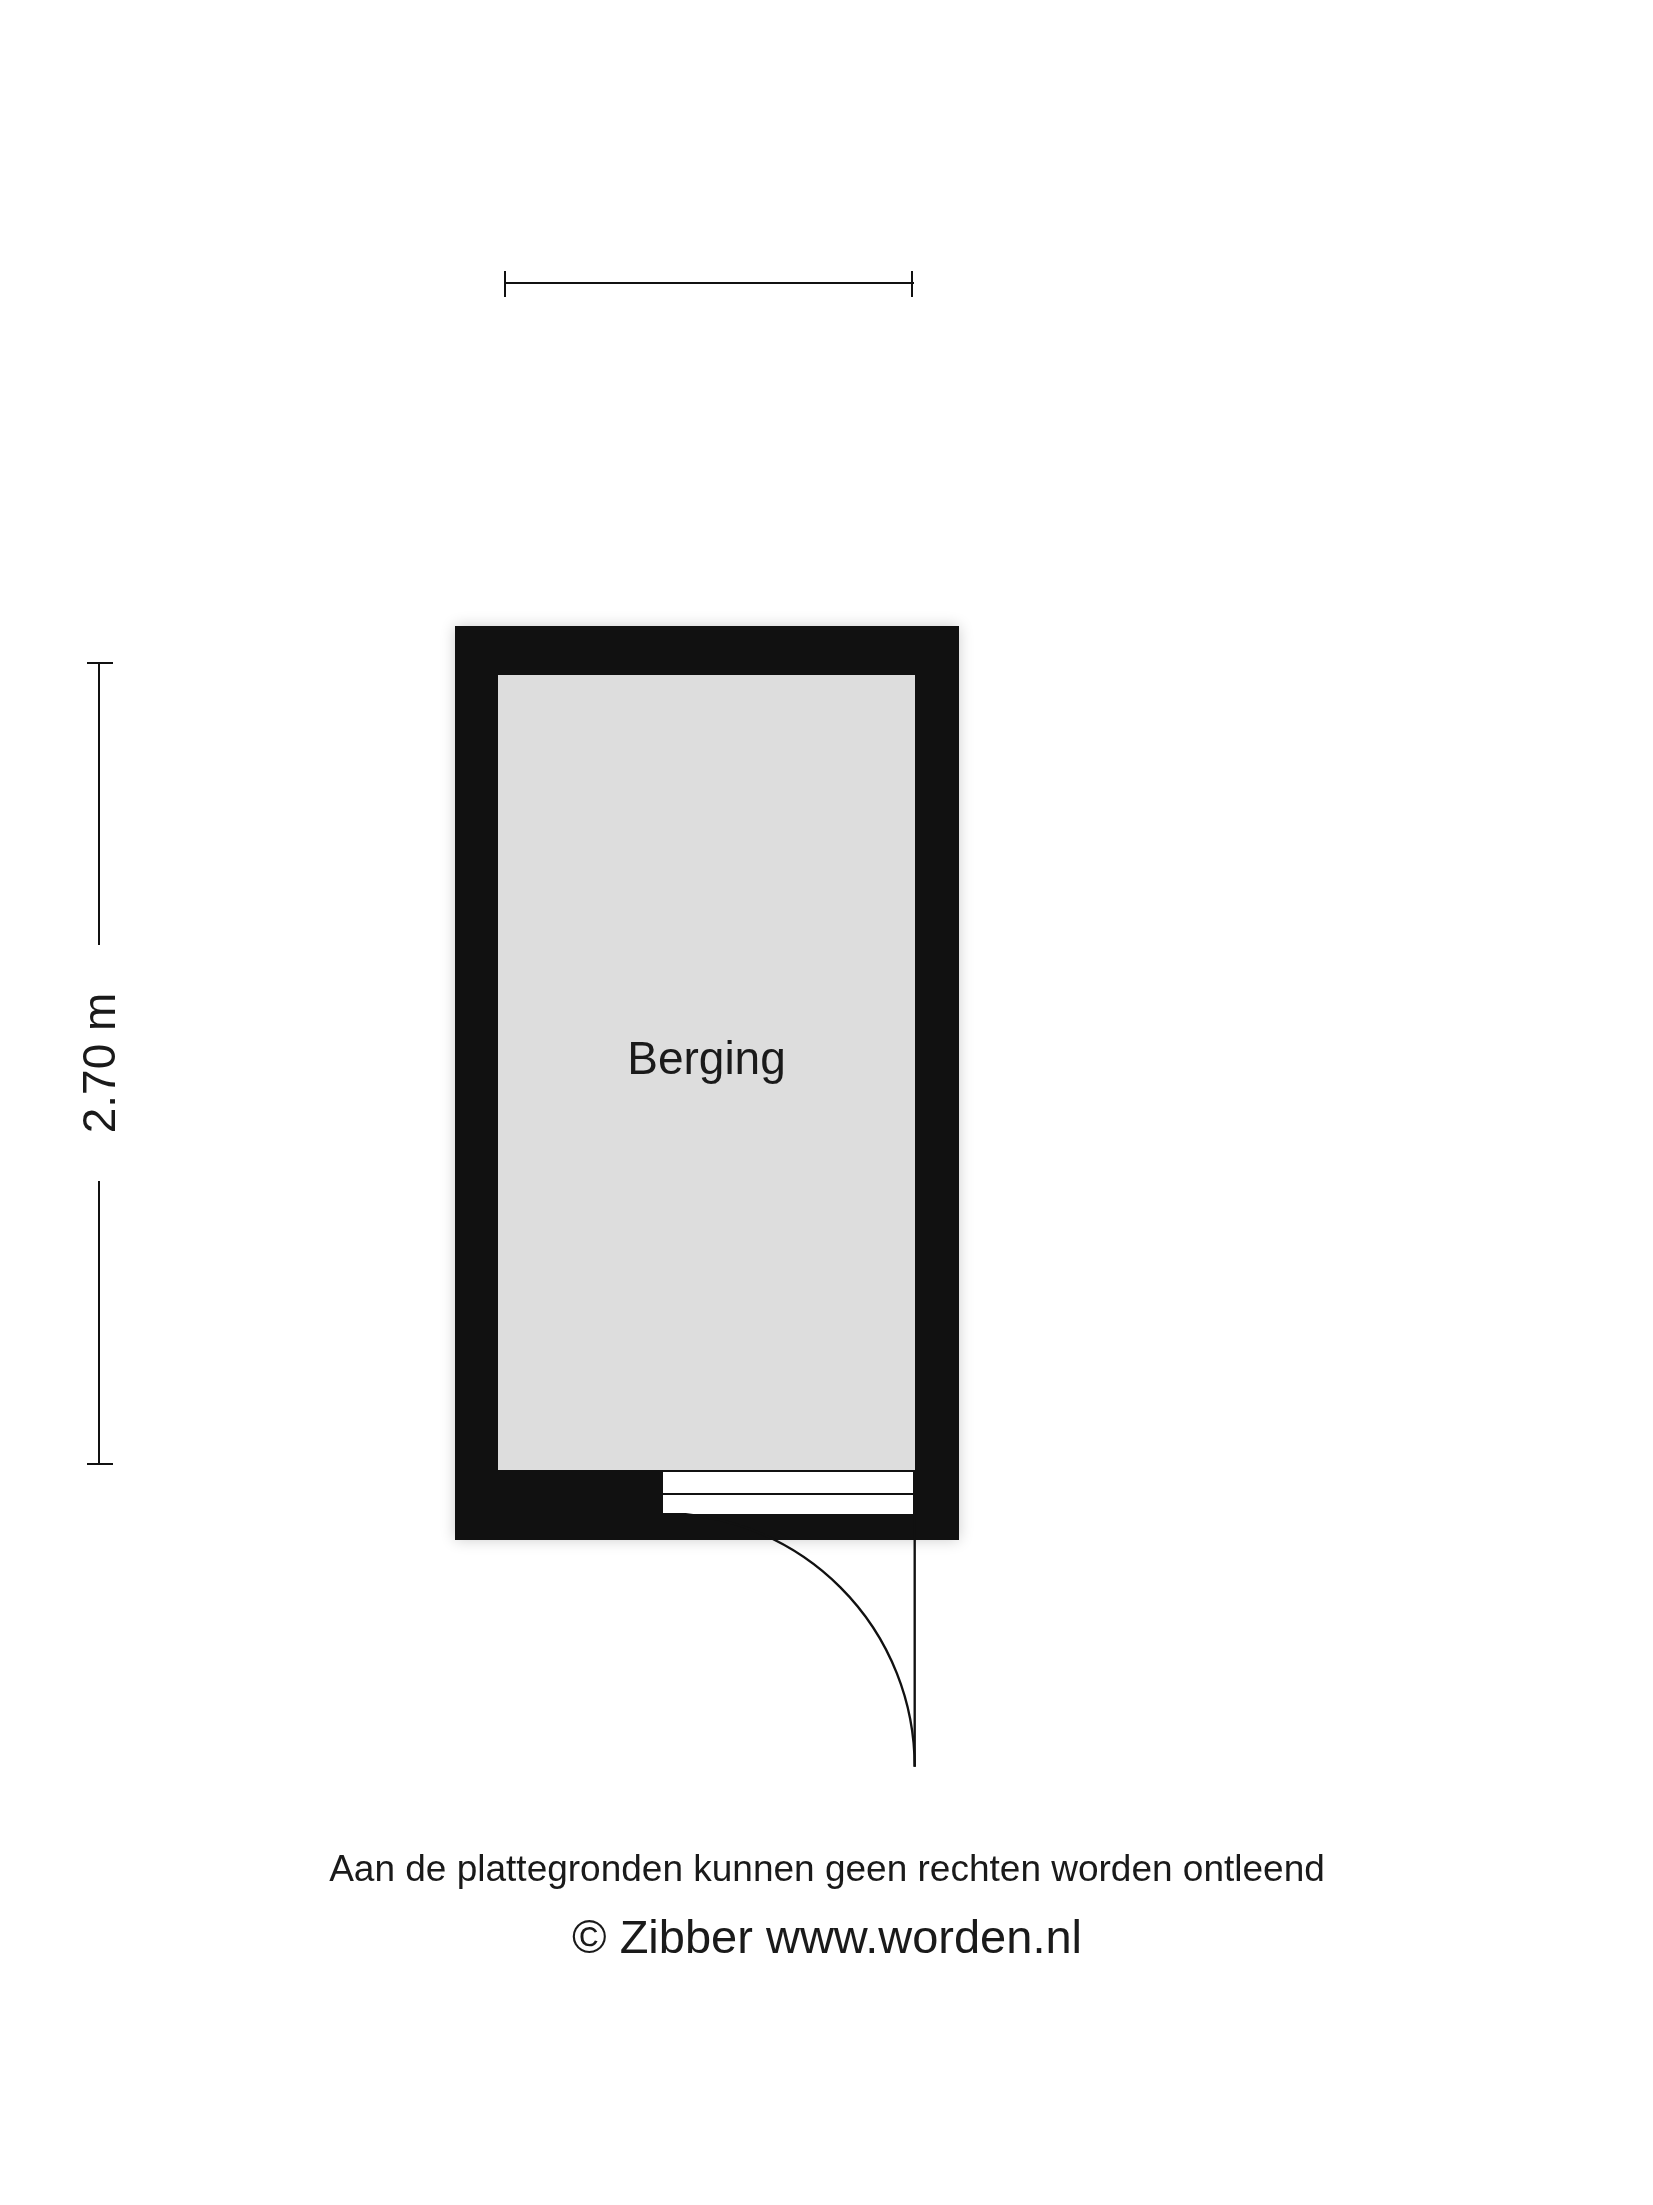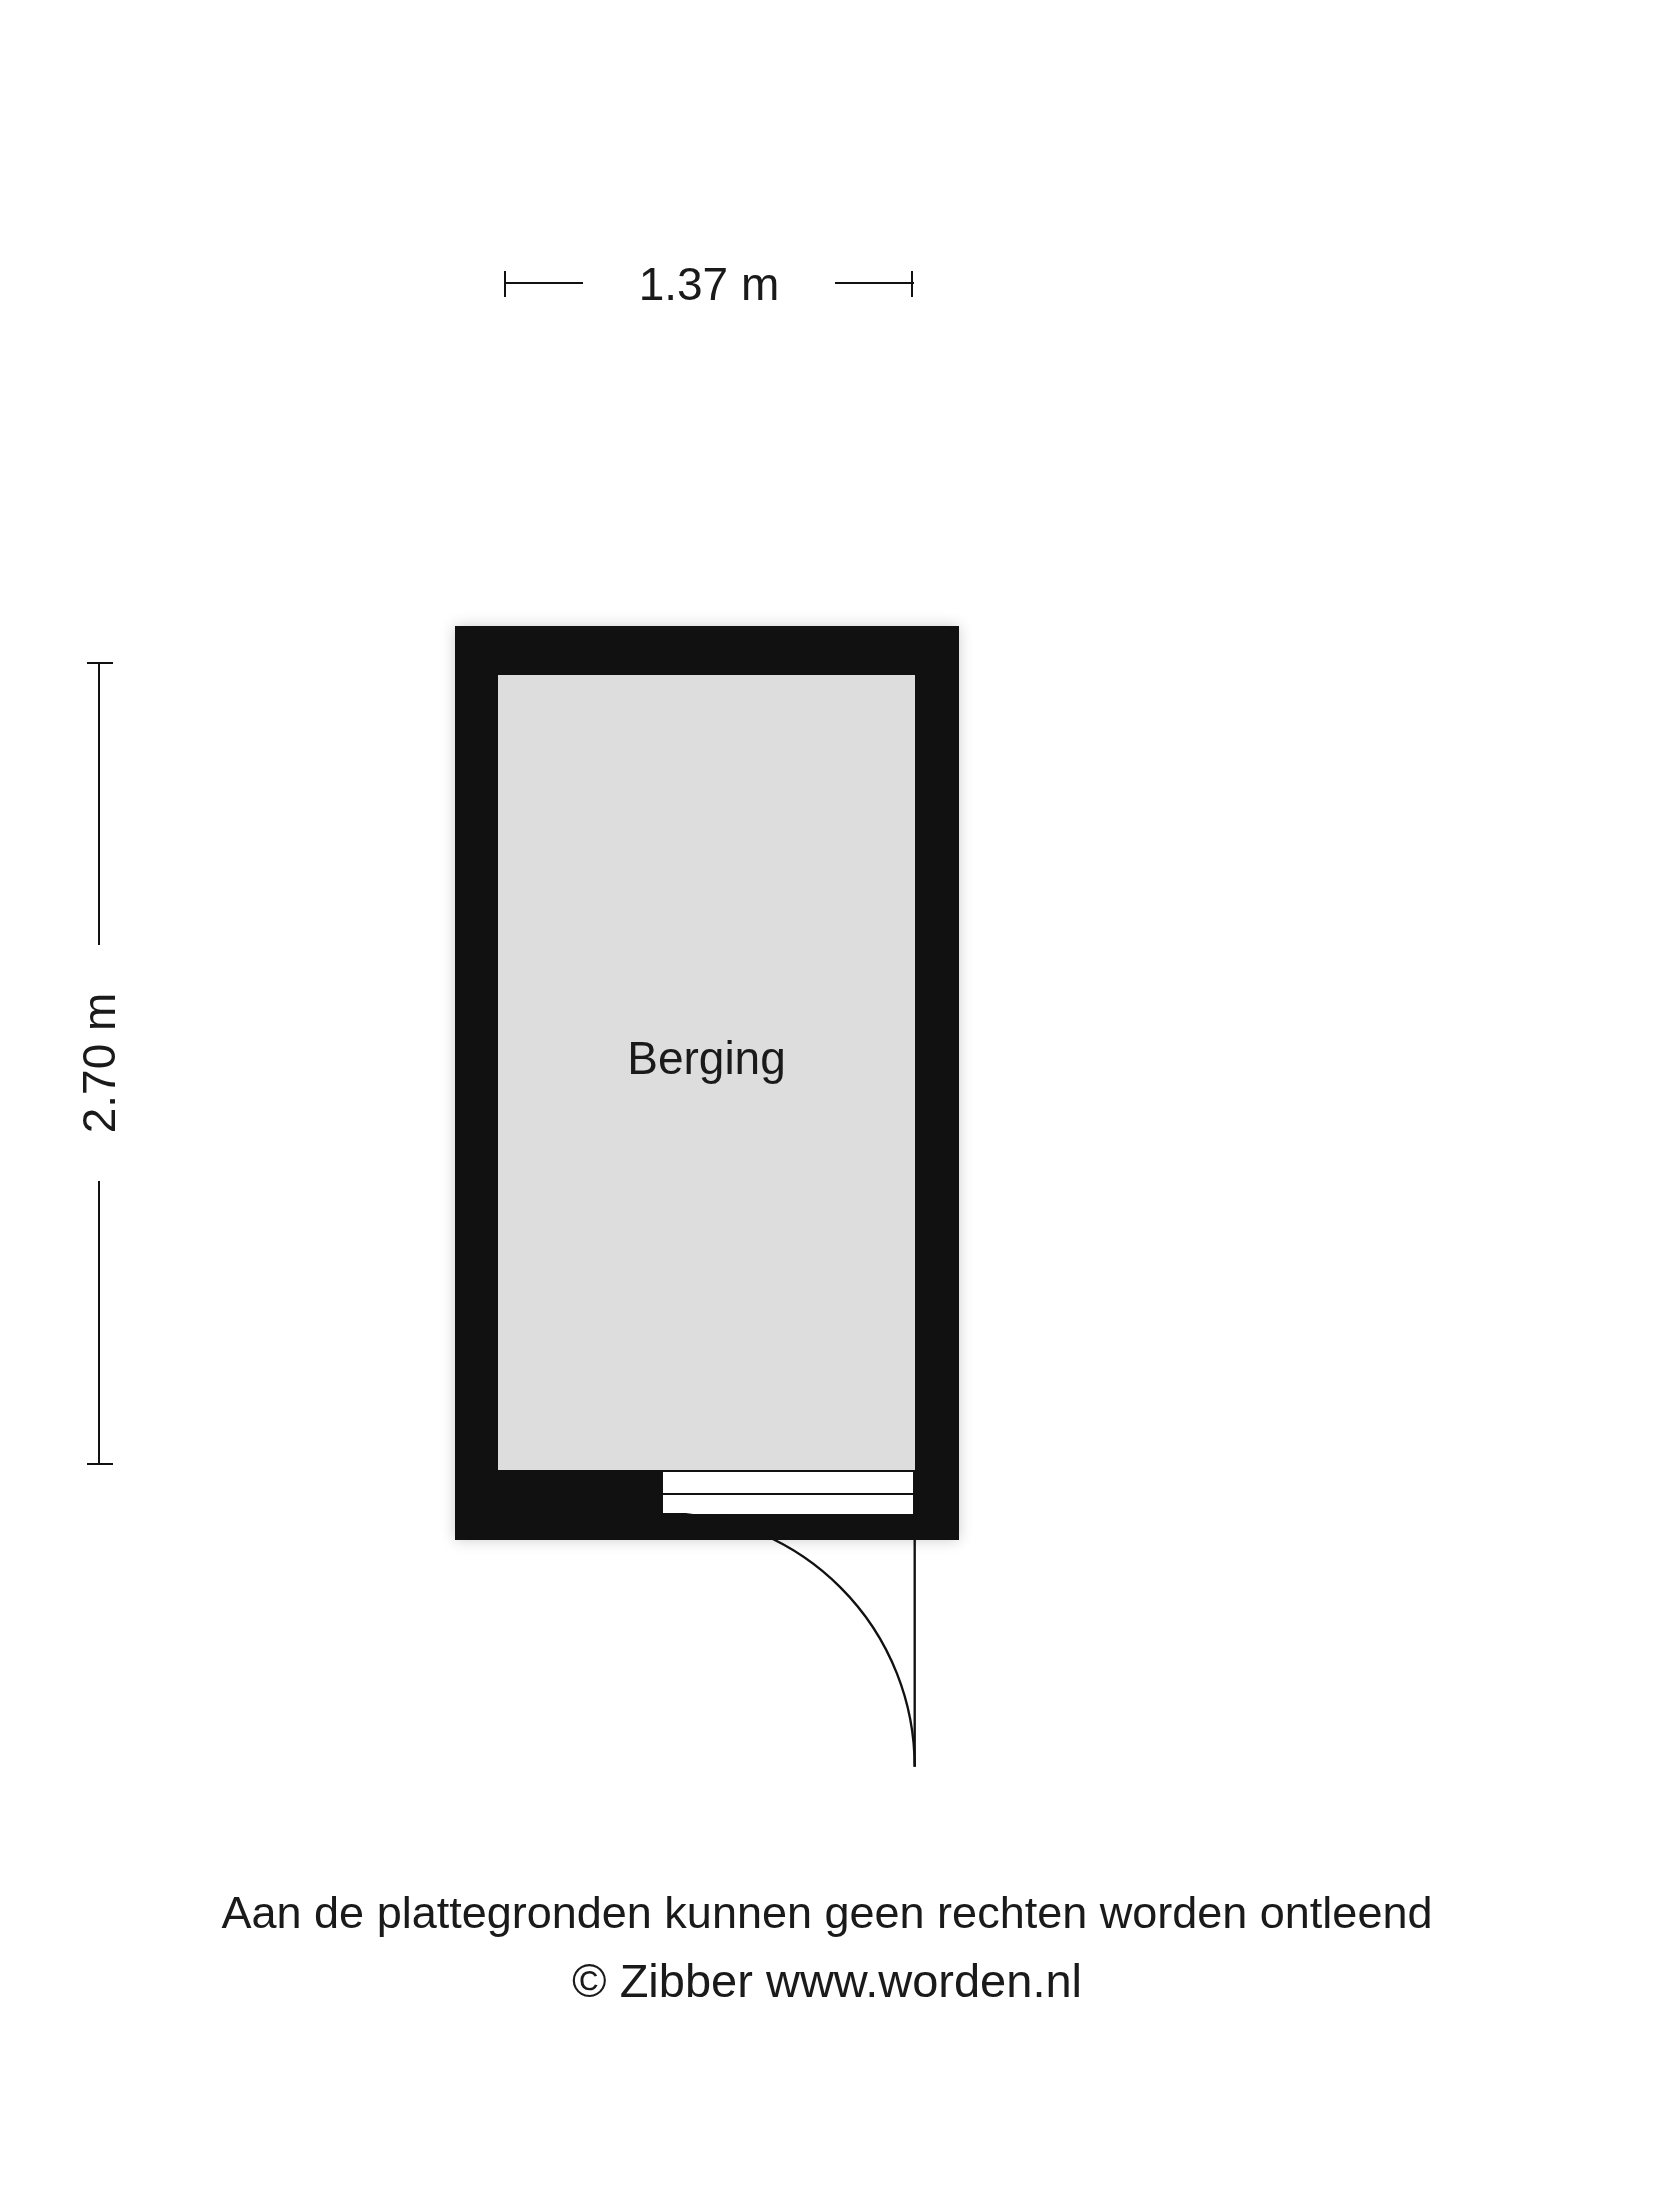"1.37 m" div.dim-label-wrap { html: <div> <span>1.37 m</span> </div> -> none }
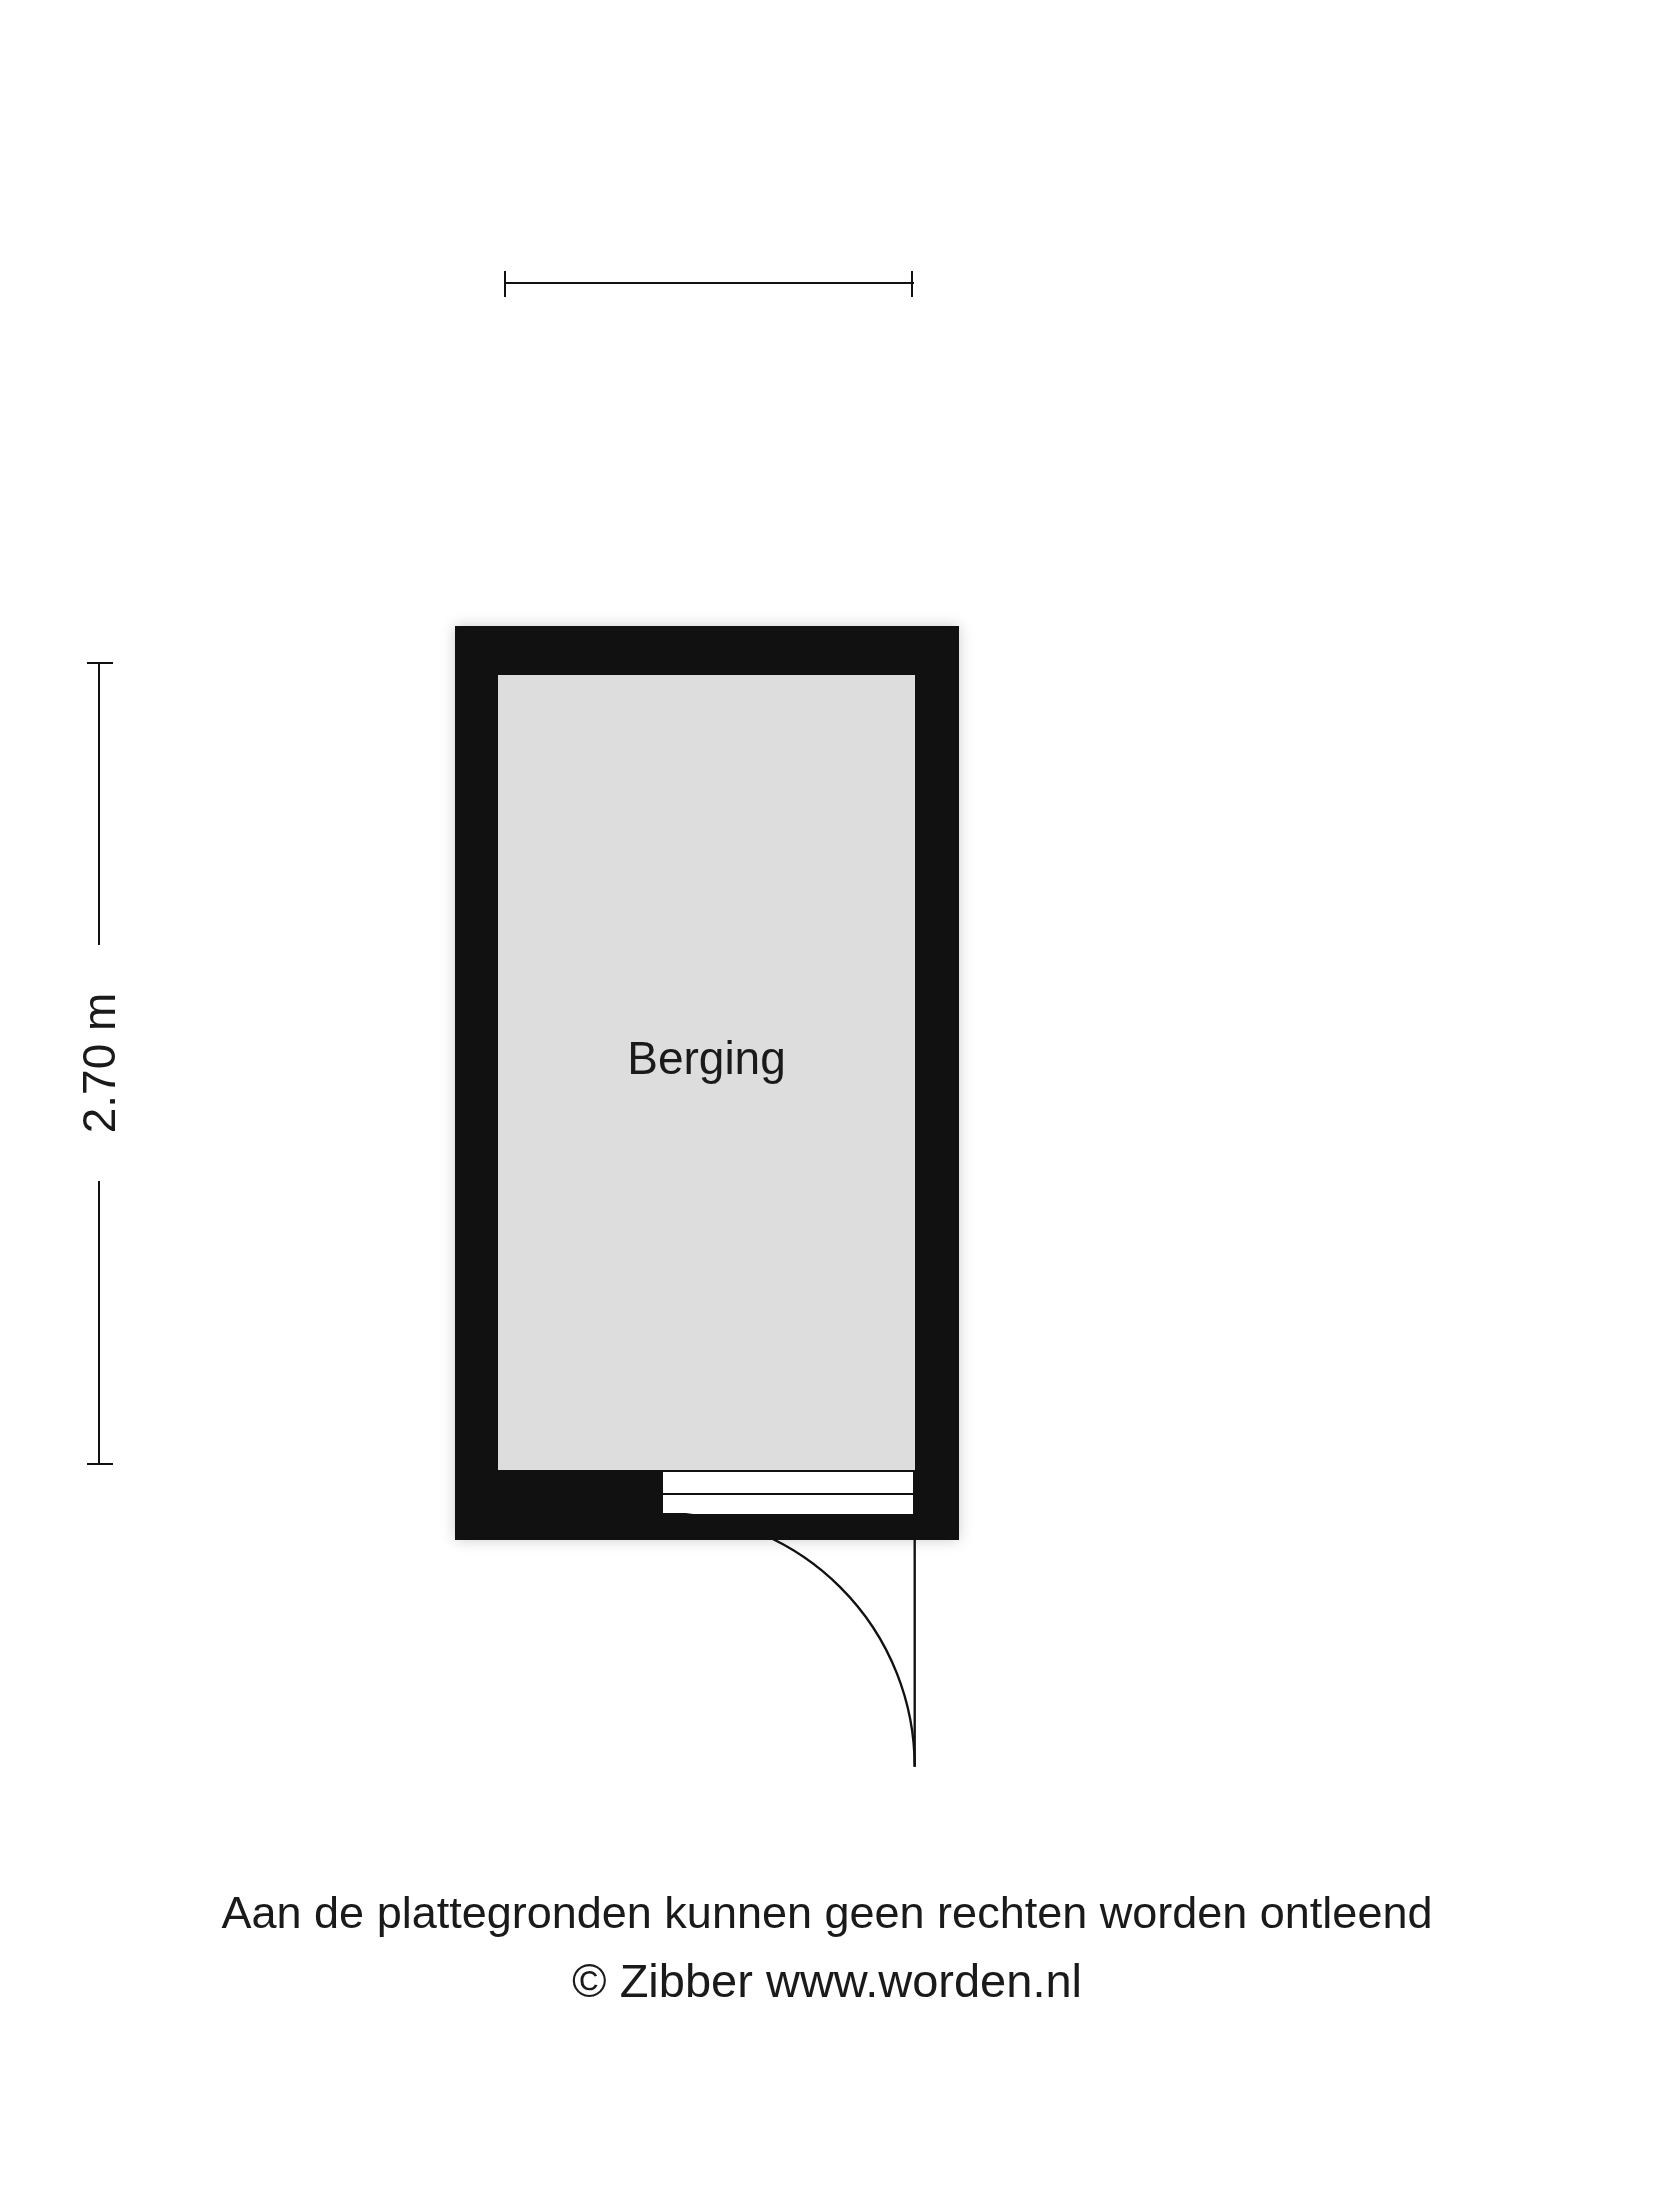"Aan de plattegronden kunnen geen" #footer .line1 { font-size: 45px -> 37px; margin-top: 44px -> none }
